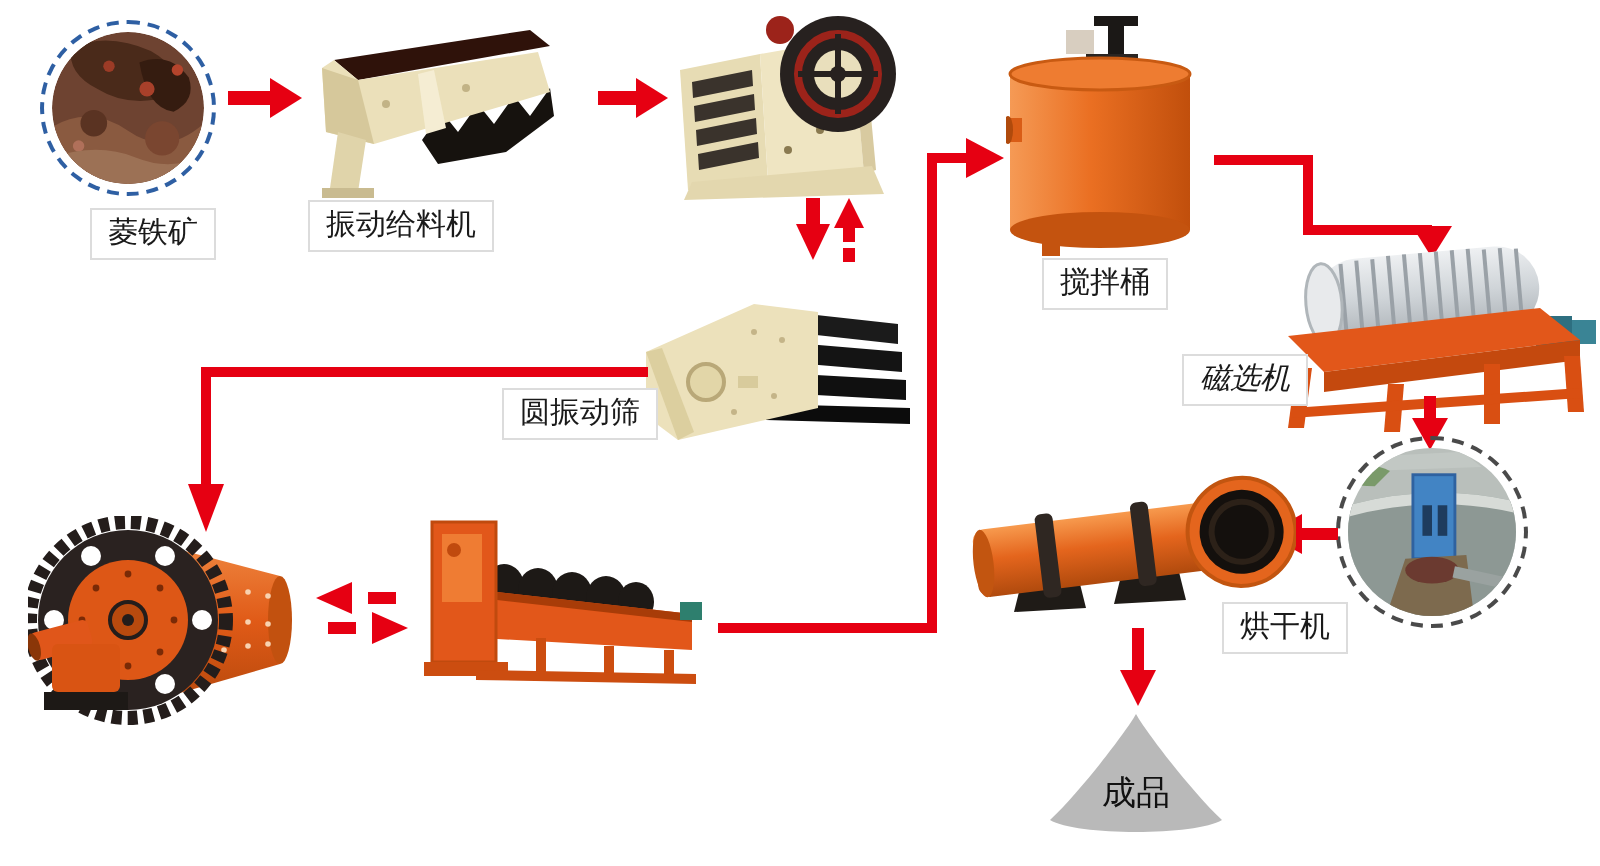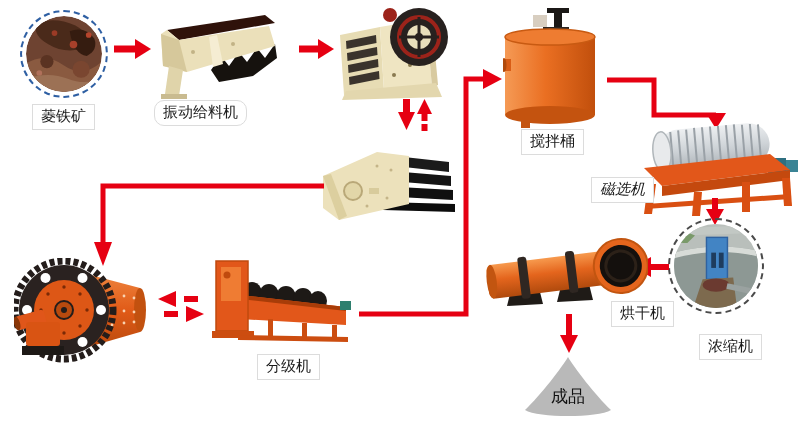"菱铁矿" div.label { left: 32px -> 45px }
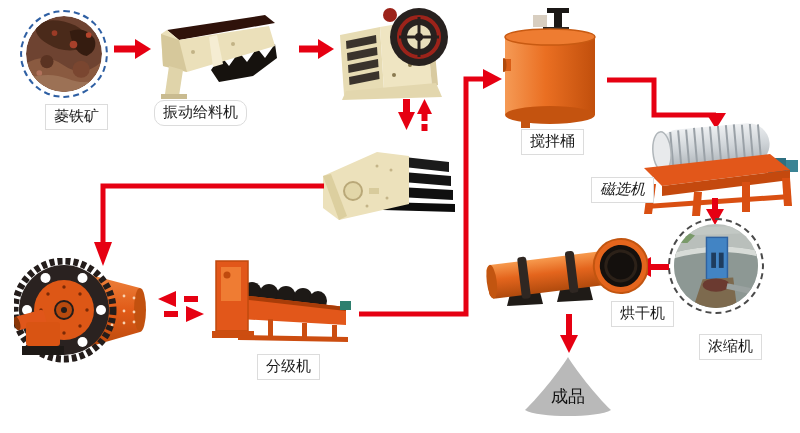"振动给料机" div.label { border-radius: 10px -> none }
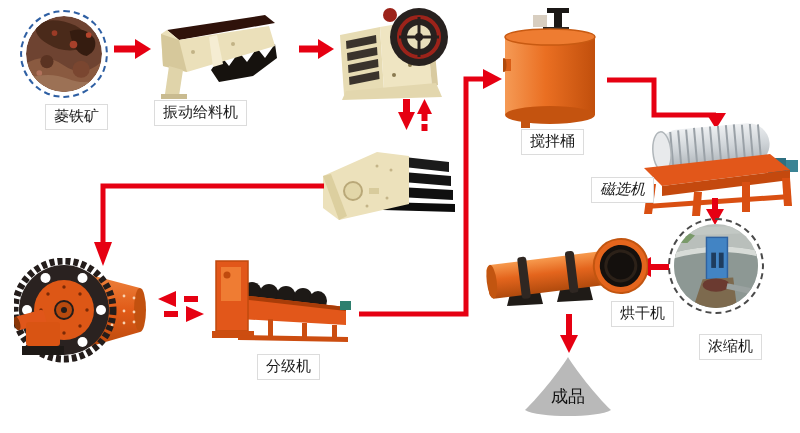"圆振动筛" div.label { html: none -> <div>圆振动筛</div> }
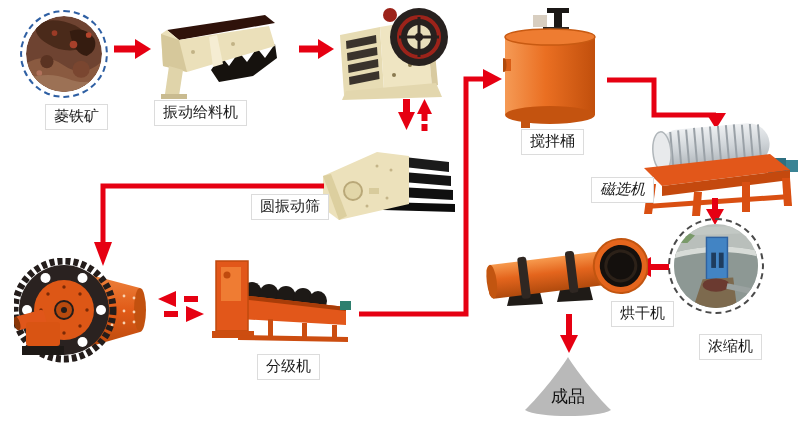"浓缩机" div.label { html: <div>浓缩机</div> -> none }
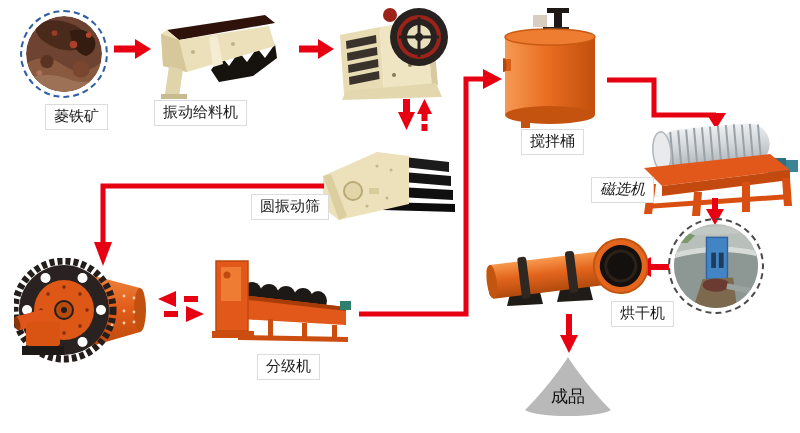"分级机" div.label { html: <div>分级机</div> -> none }
